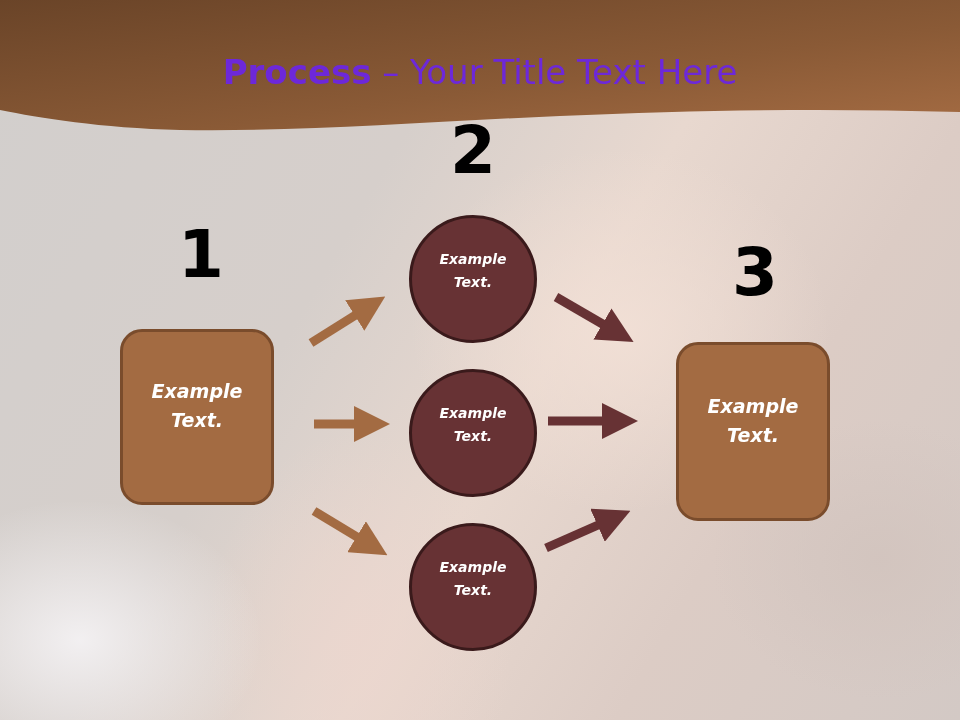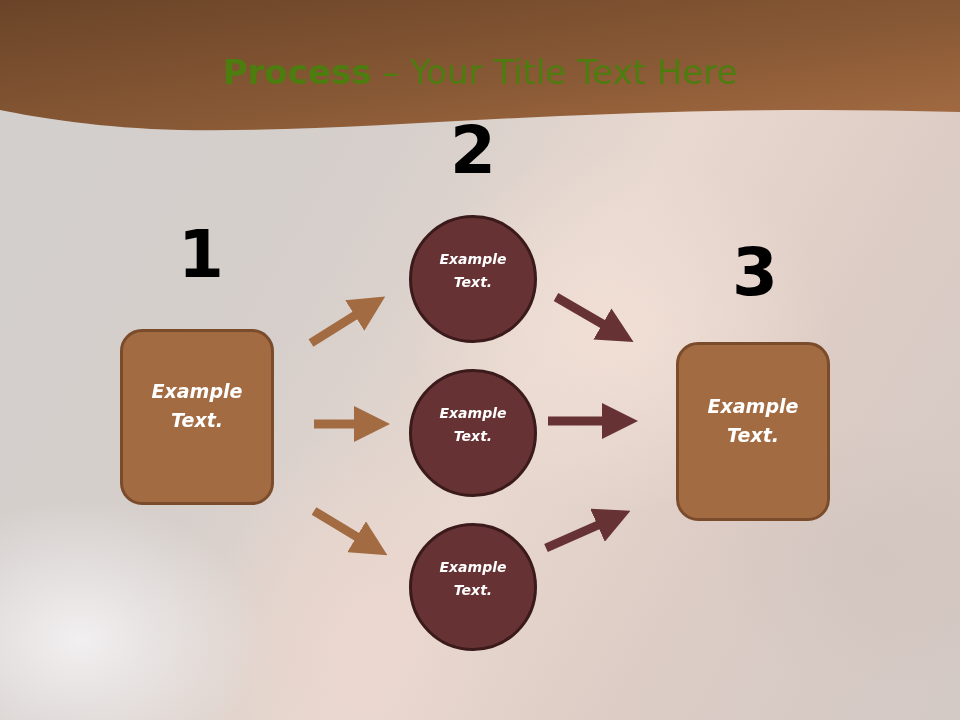"Process – Your Title Text" .title { color: #4d7c0f -> #6d28d9 }
